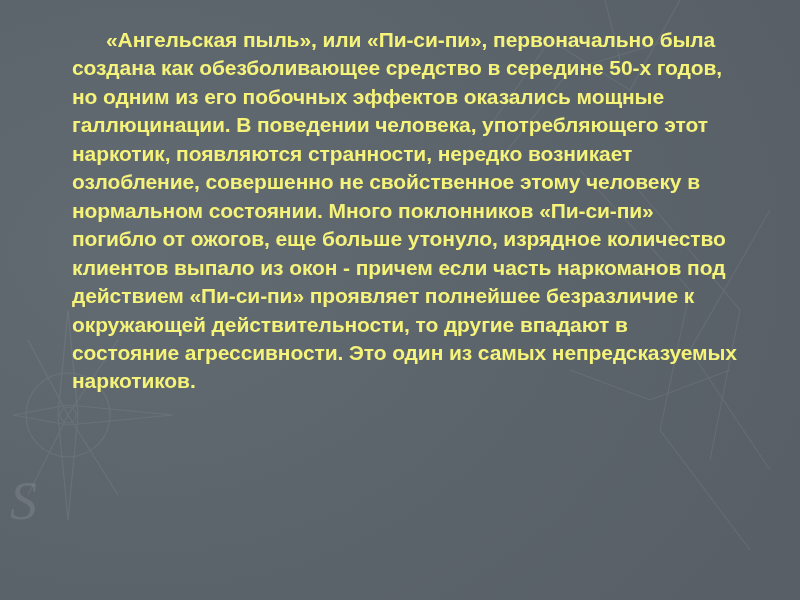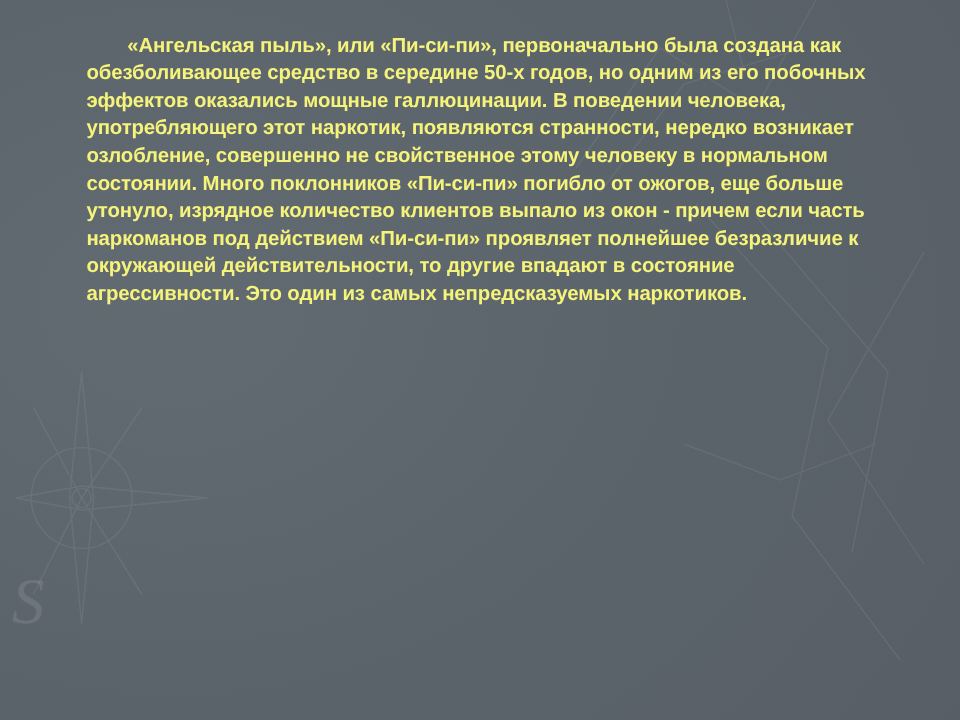"«Ангельская пыль», или «Пи-си-пи»," .body-text { font-size: 17px -> 21px }
